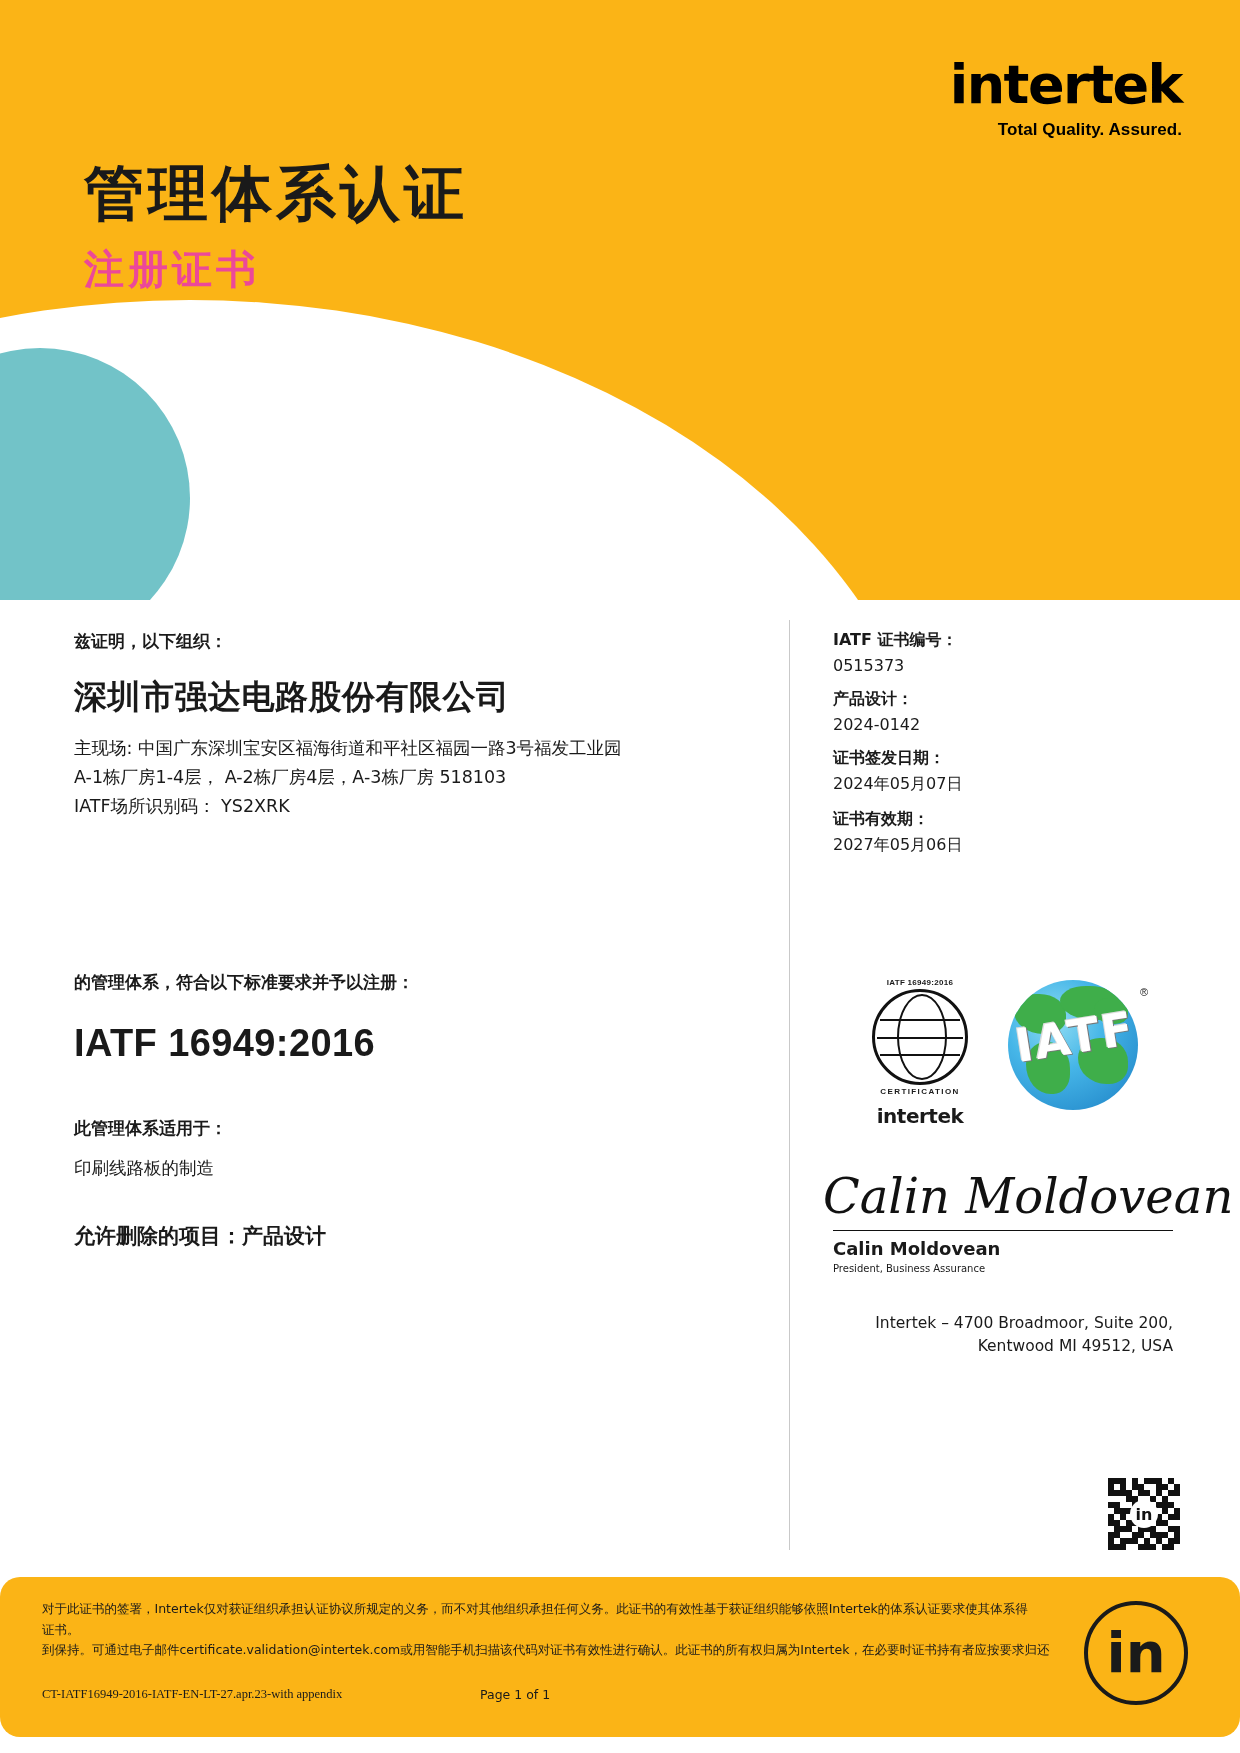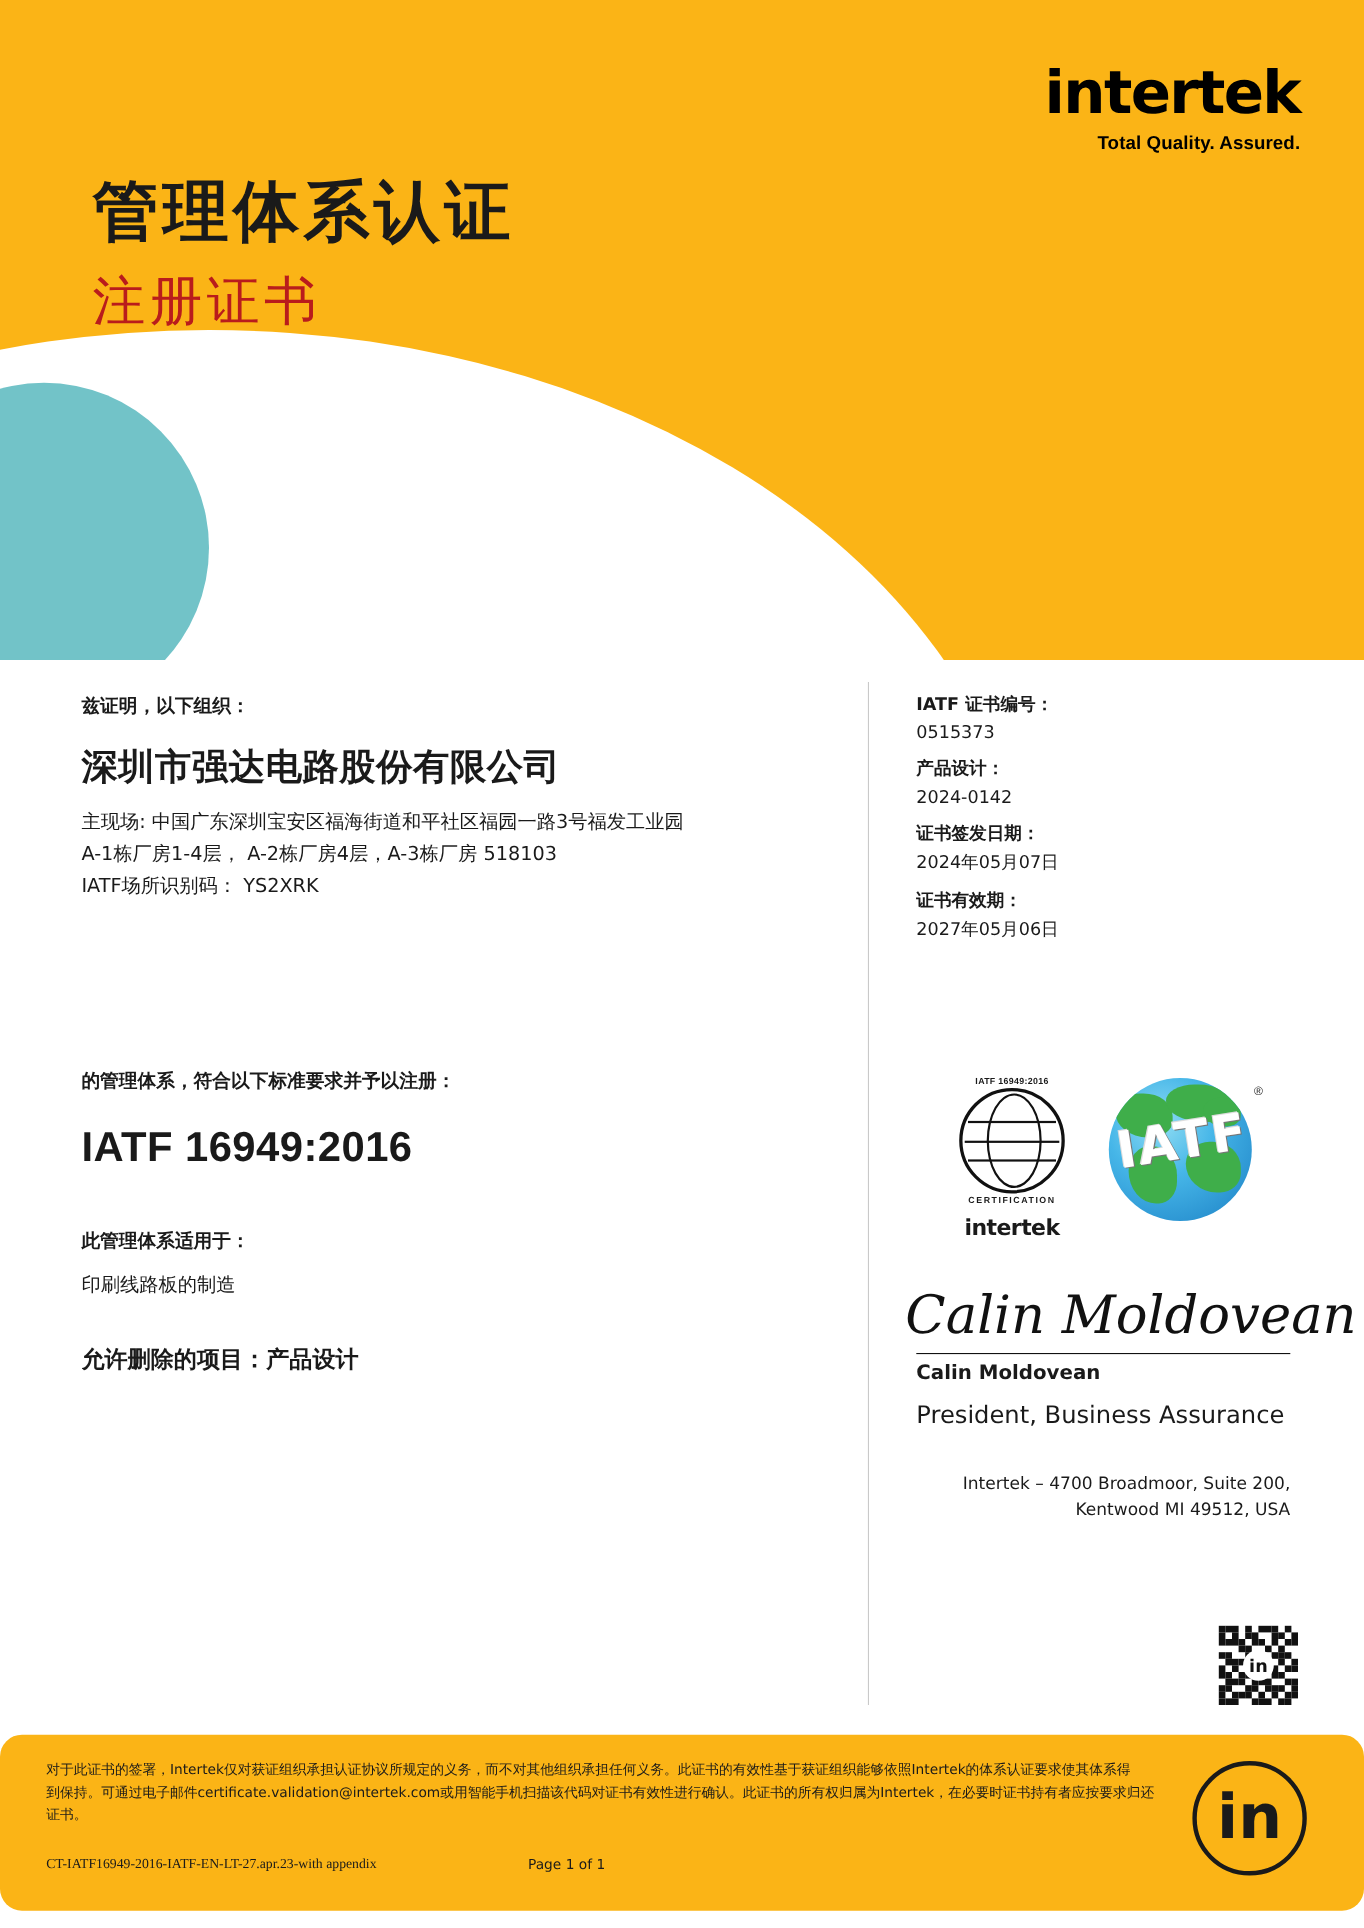"注册证书" .title-cn-2 { color: #b91c1c -> #ec4899; font-size: 48px -> 40px; font-weight: normal -> bold }
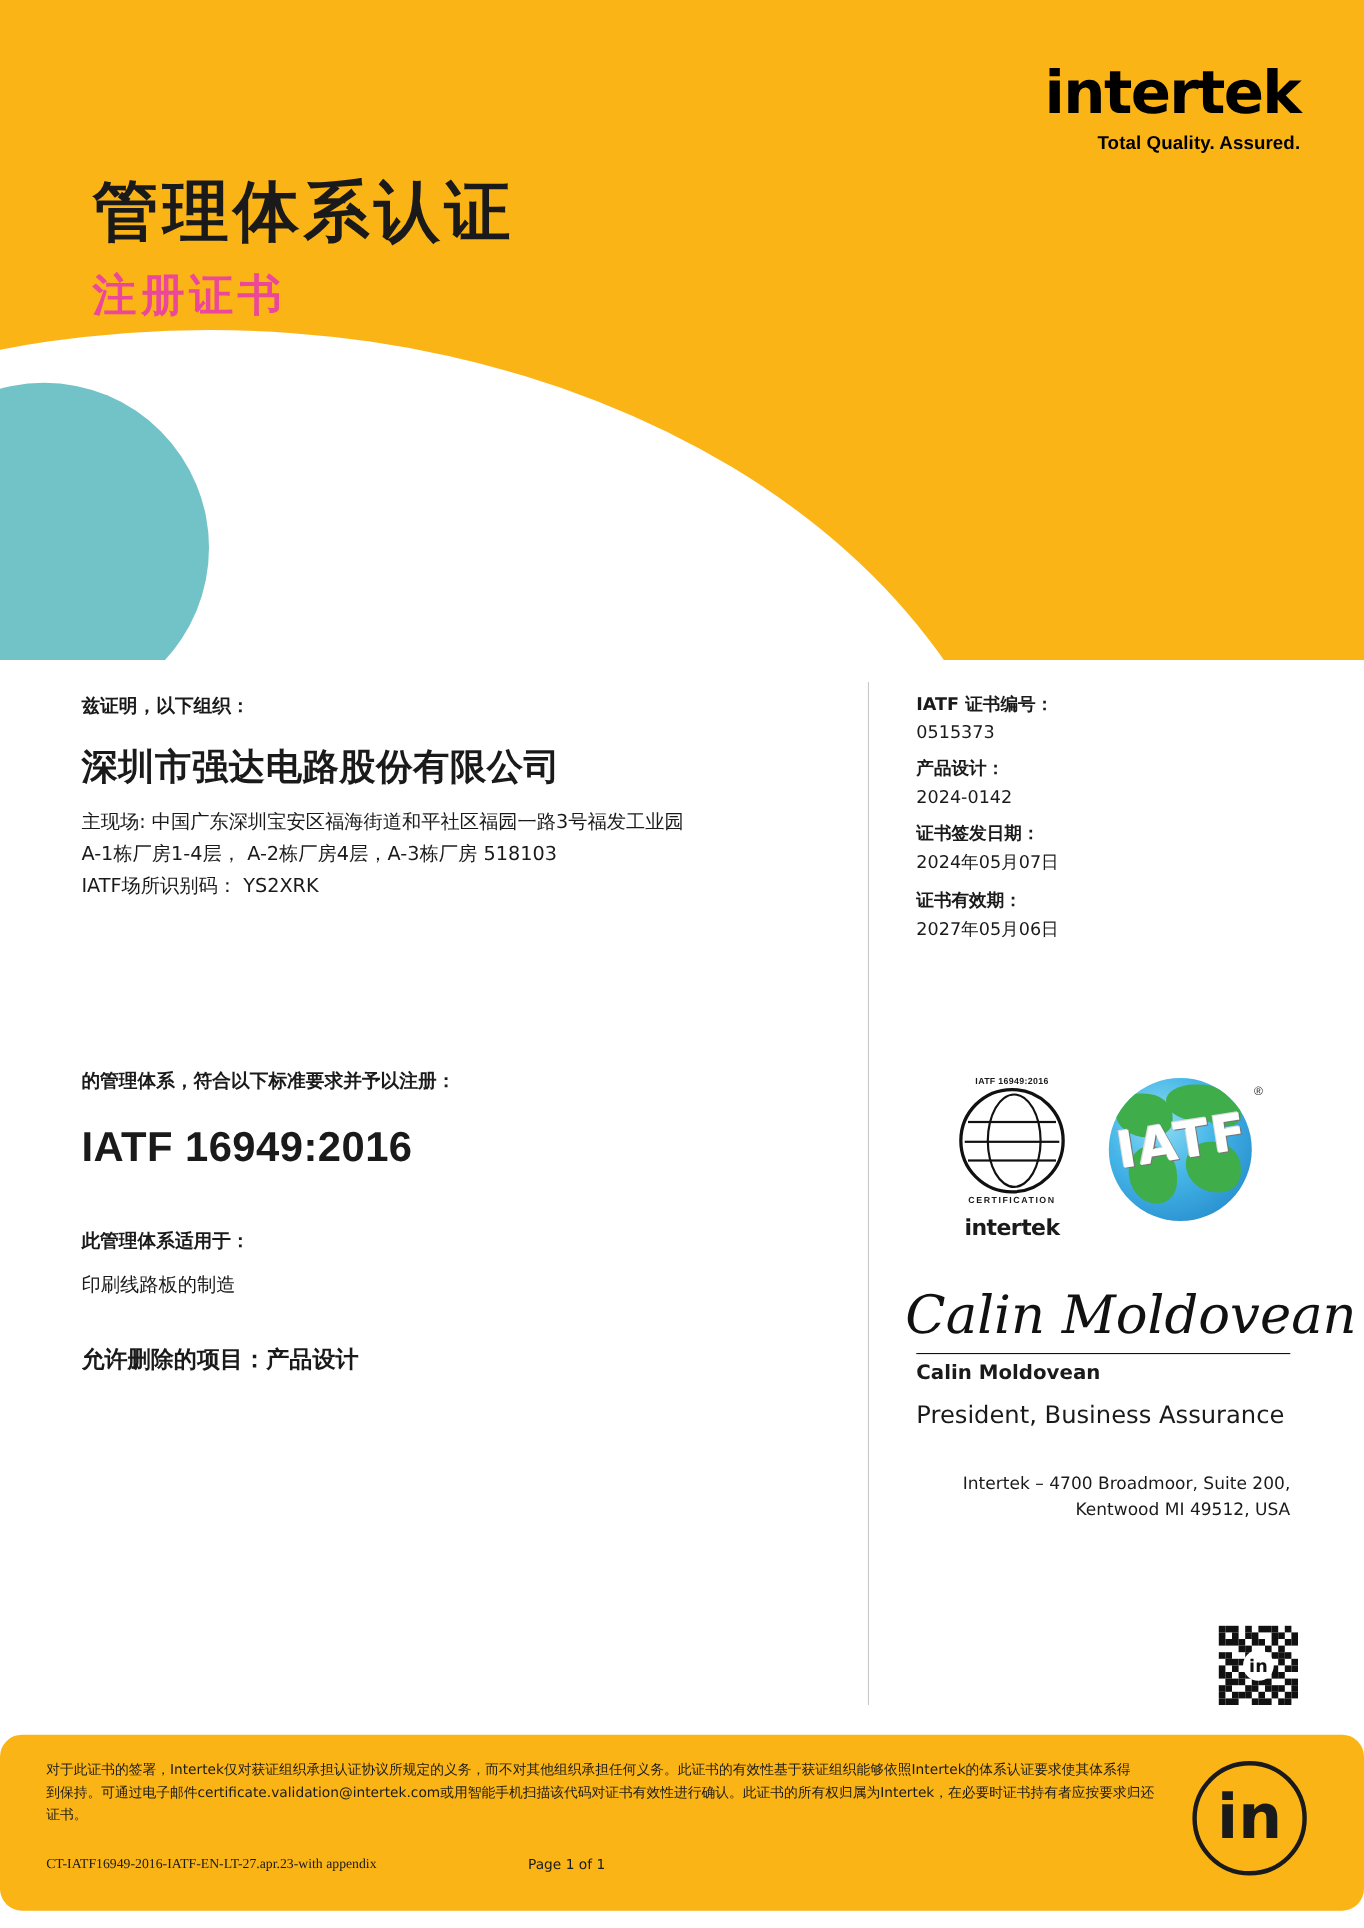"President, Business Assurance" .sign-title { font-size: 22px -> 10px; margin-top: 16px -> 4px }
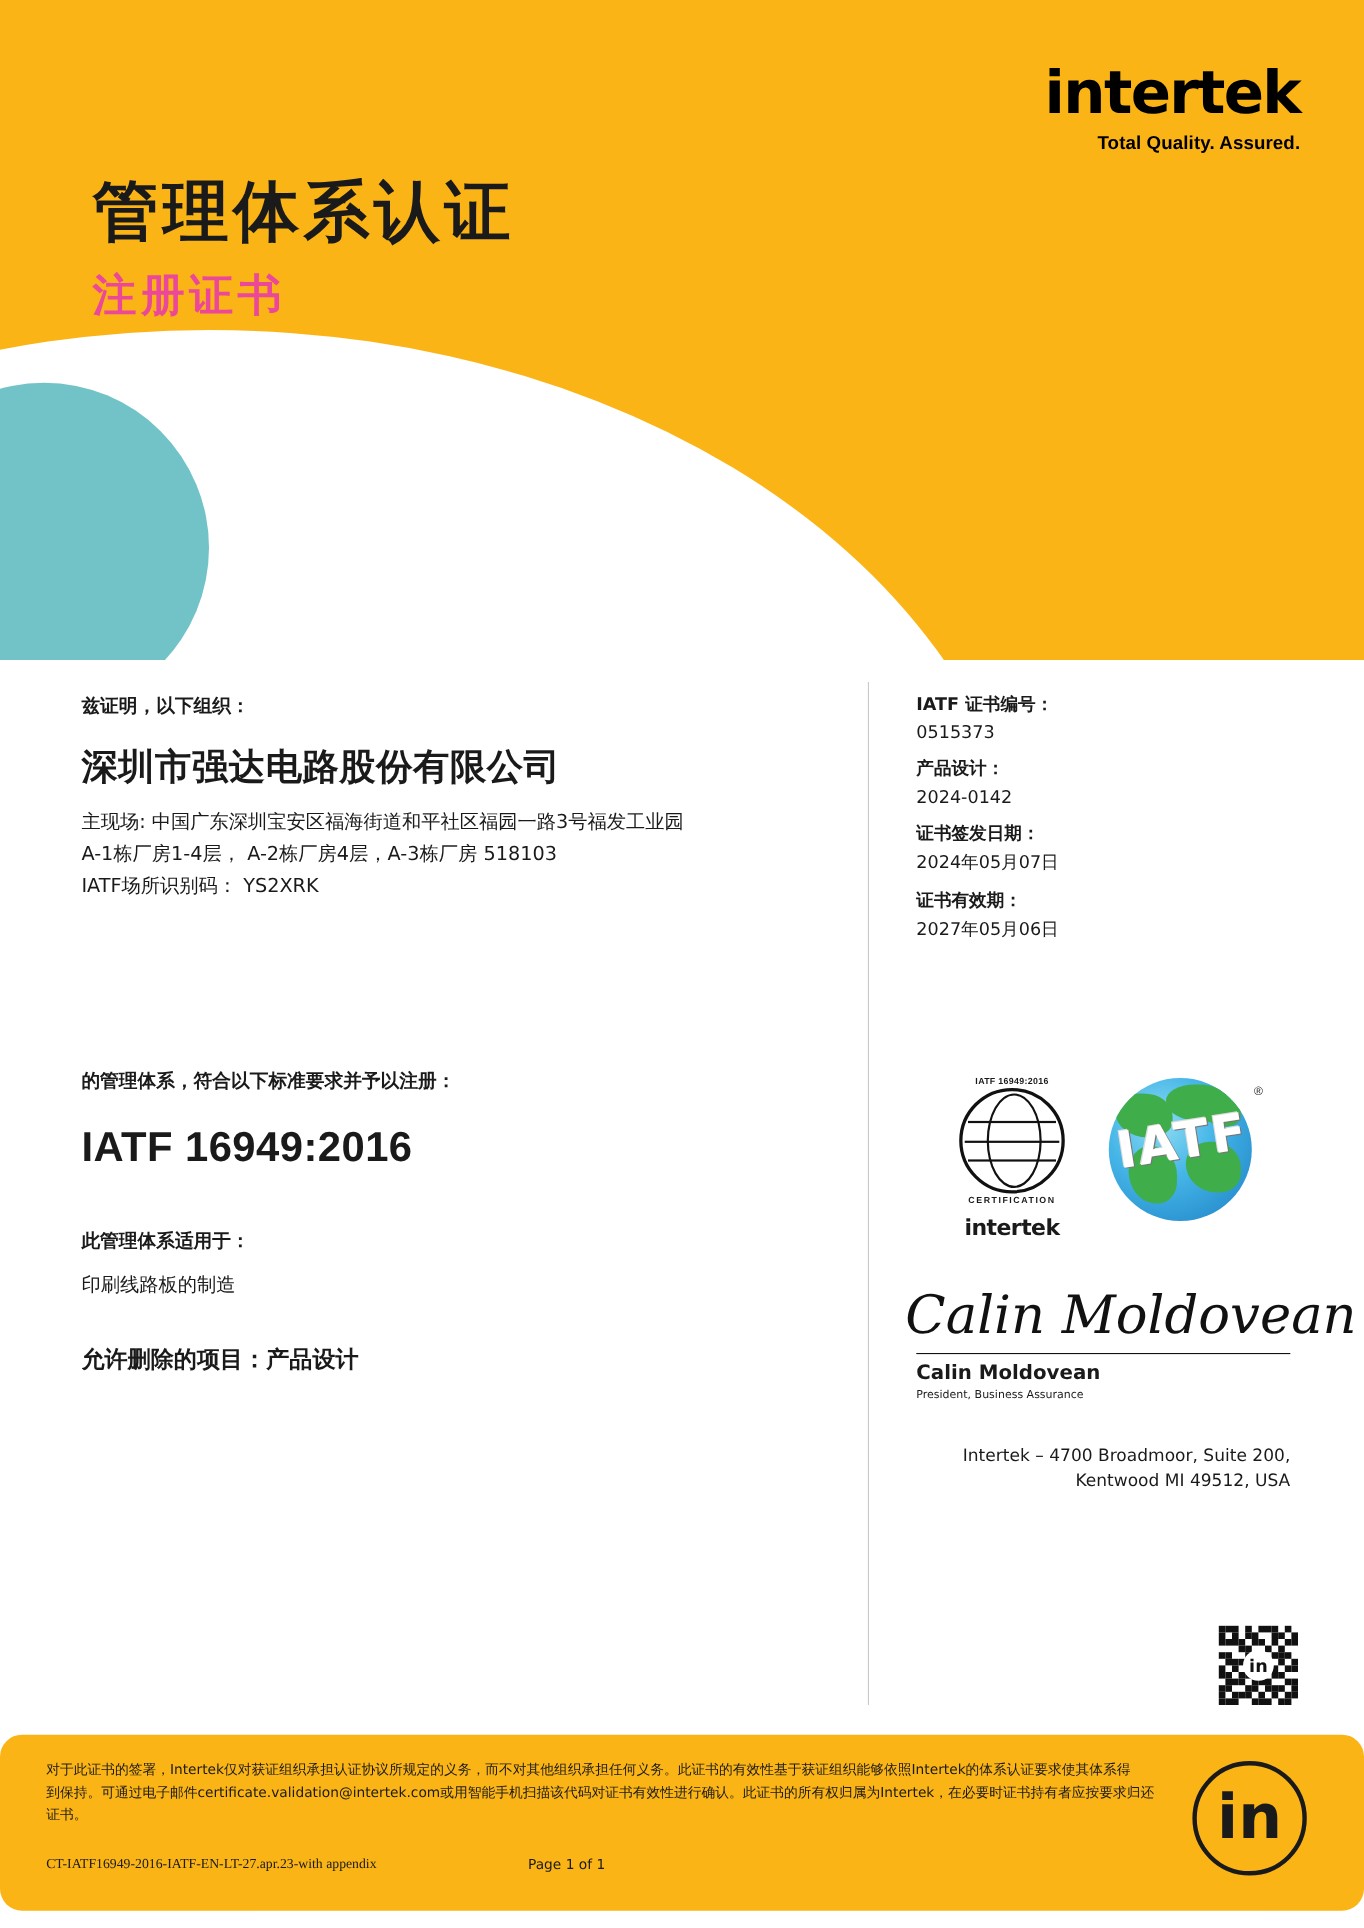"到保持。可通过电子邮件certificate.validation@intert" div { order: before "证书。" -> after "证书。" }
